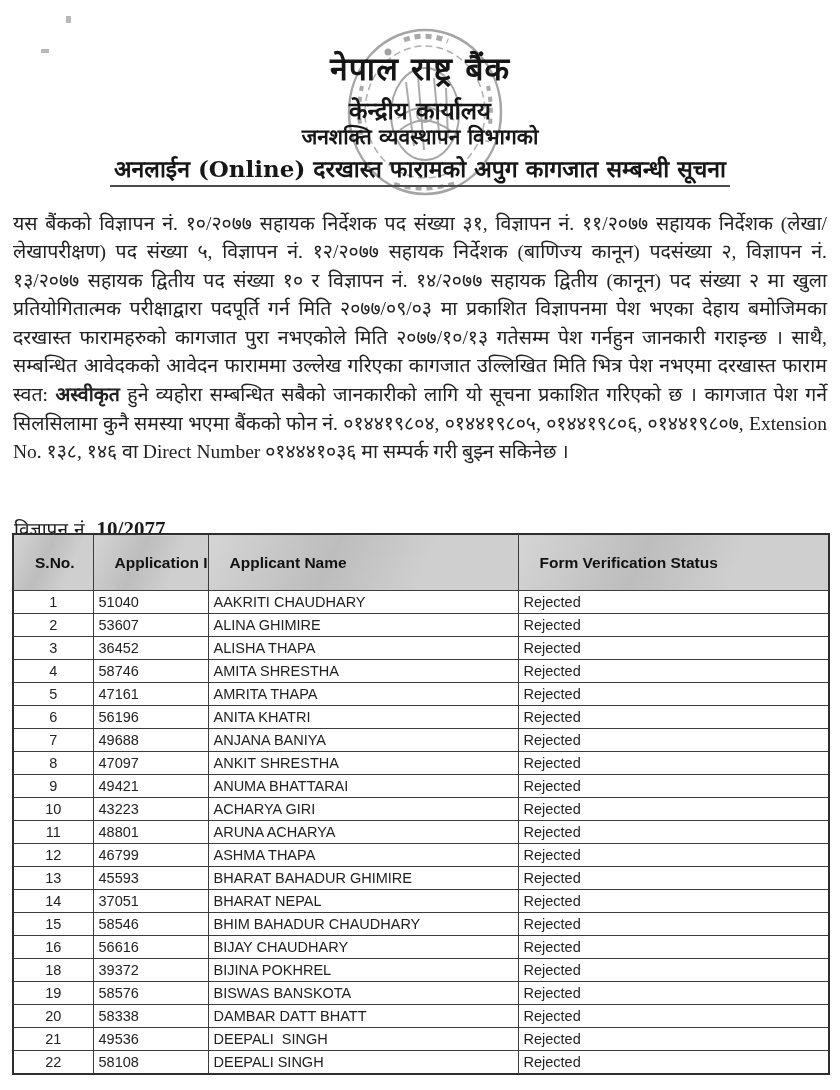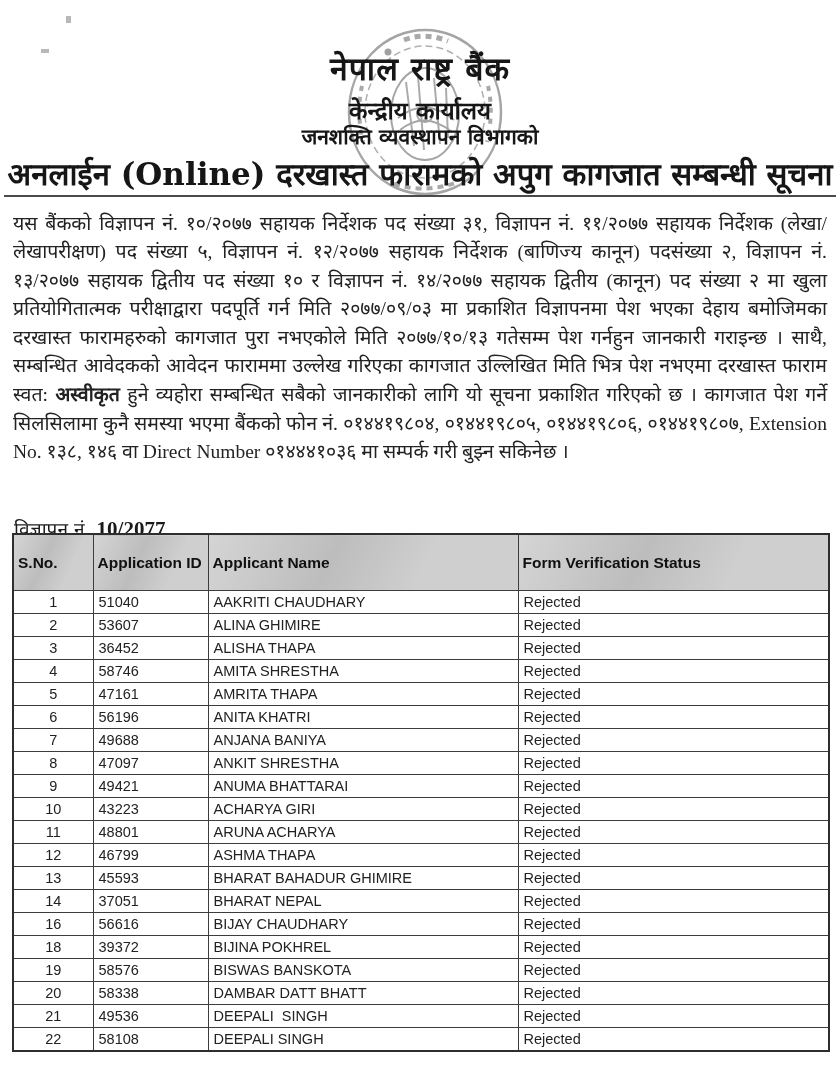"अनलाईन (Online) दरखास्त फारामको अपुग" .notice-title { font-size: 31px -> 23px }
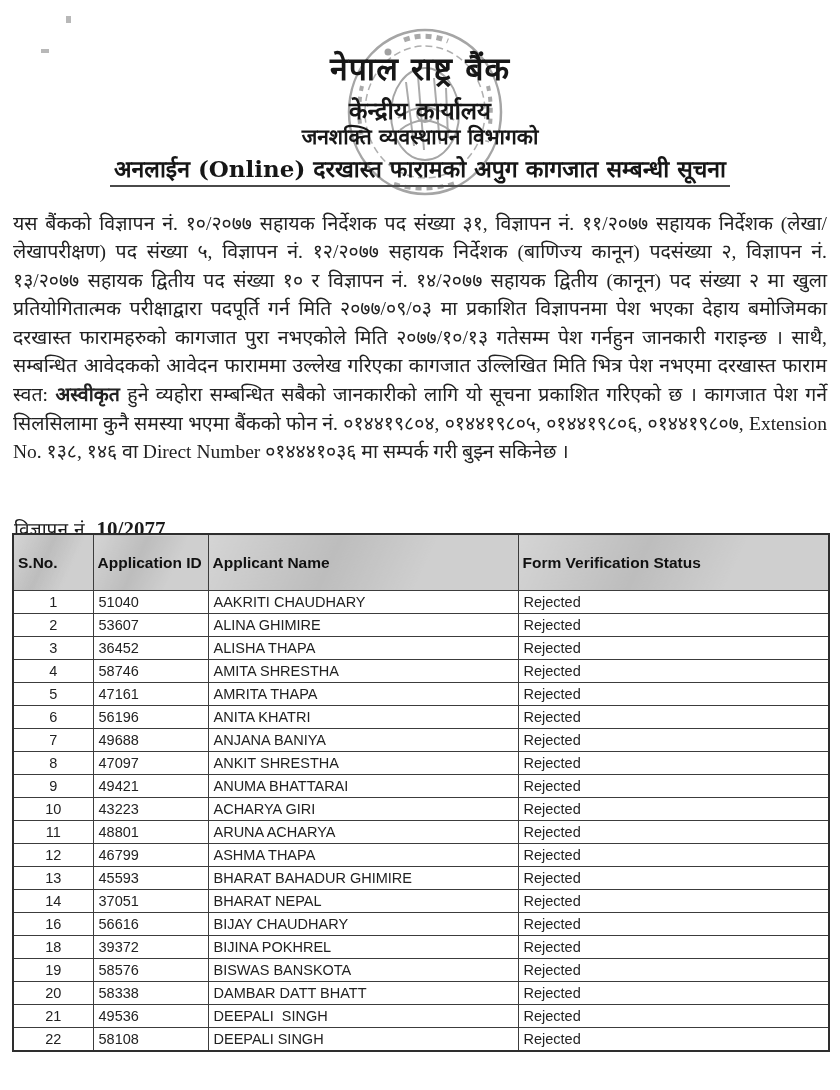"S.No." table.apps th { padding: 0 0 0 4px -> 0 0 0 21px }
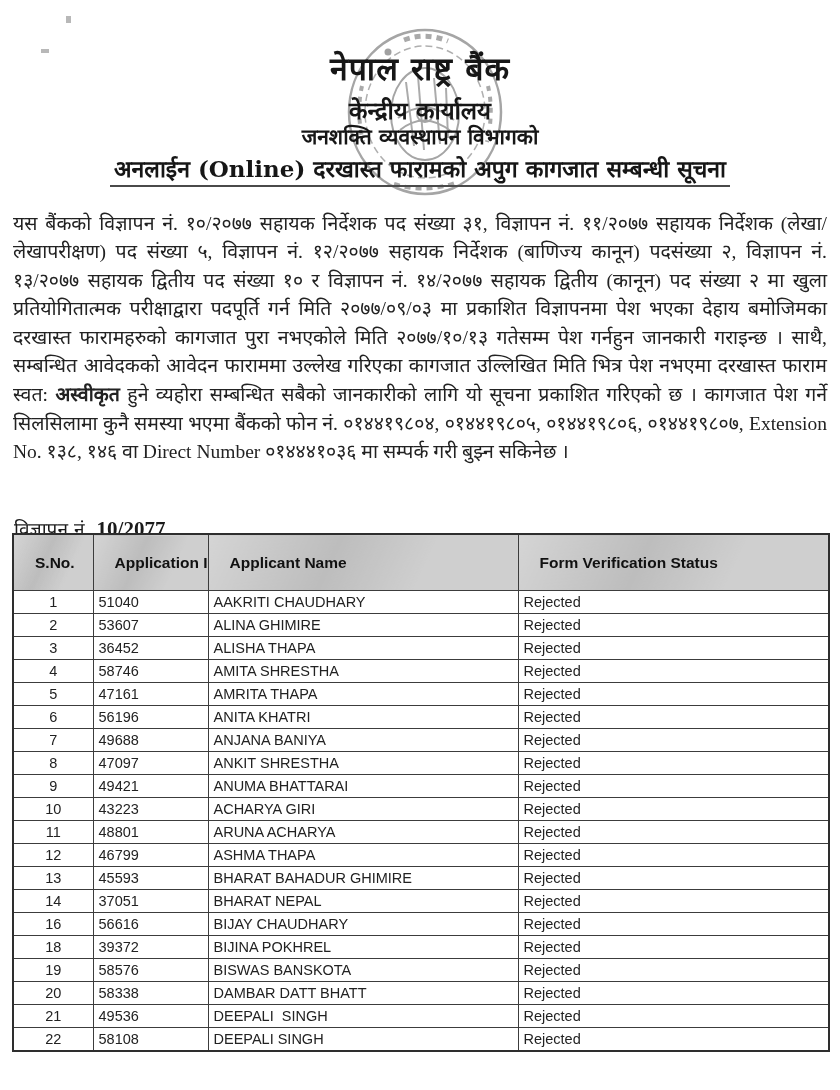"15" tr { html: none -> <tr> <td>15</td> <td>58546</td> <td>BHIM BAHADUR CHAUDHARY</td> <td>Rejected</td> </tr> }
